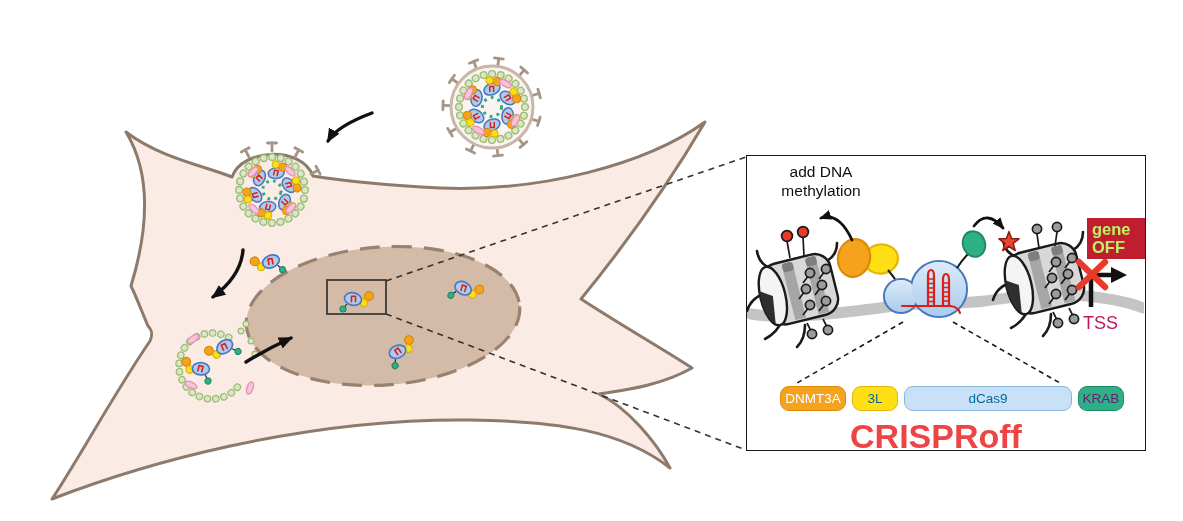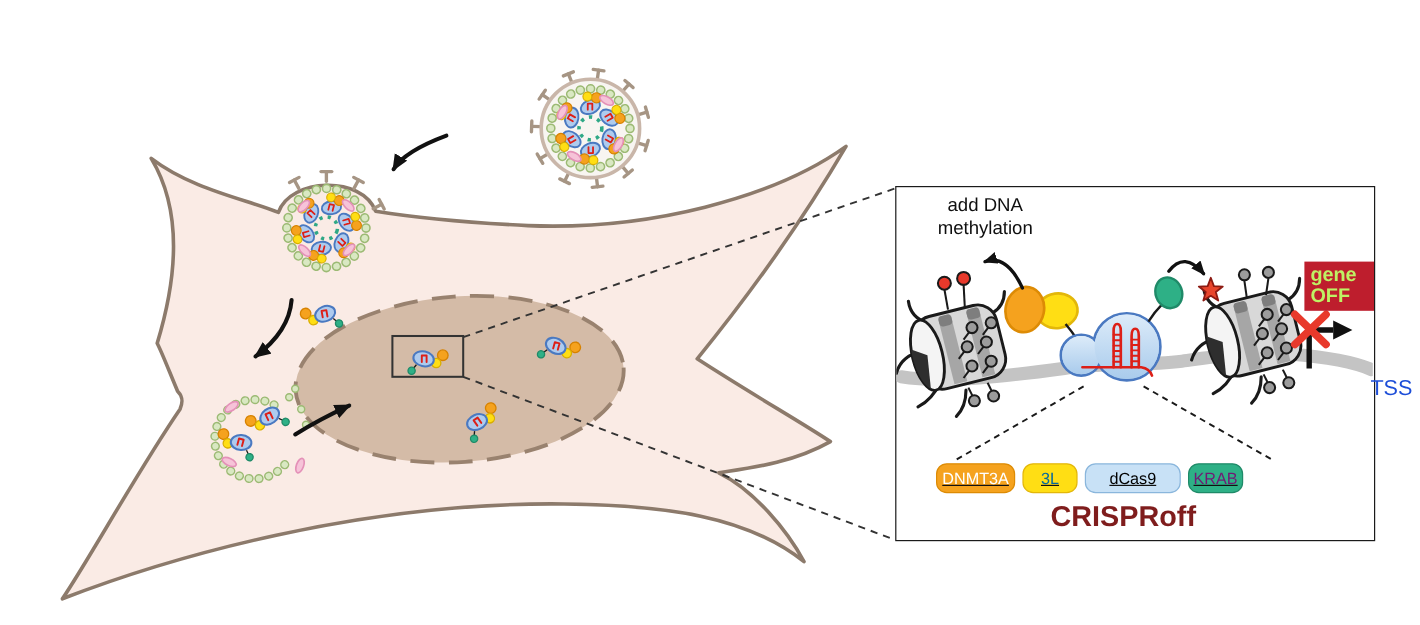"TSS" .tss { color: #1d4ed8 -> #be185d; margin-left: 44px -> none; text-align: right -> left }
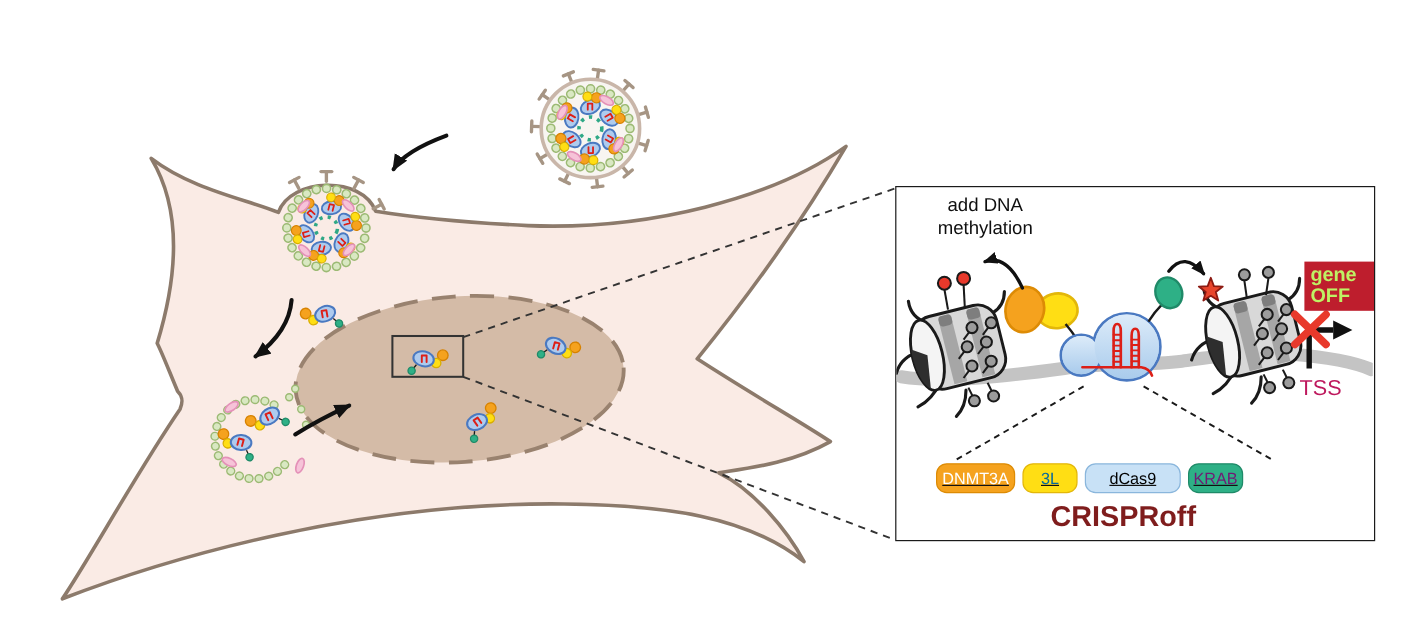"DNMT3A" .domains { text-decoration: underline -> none; width: 256px -> 344px }
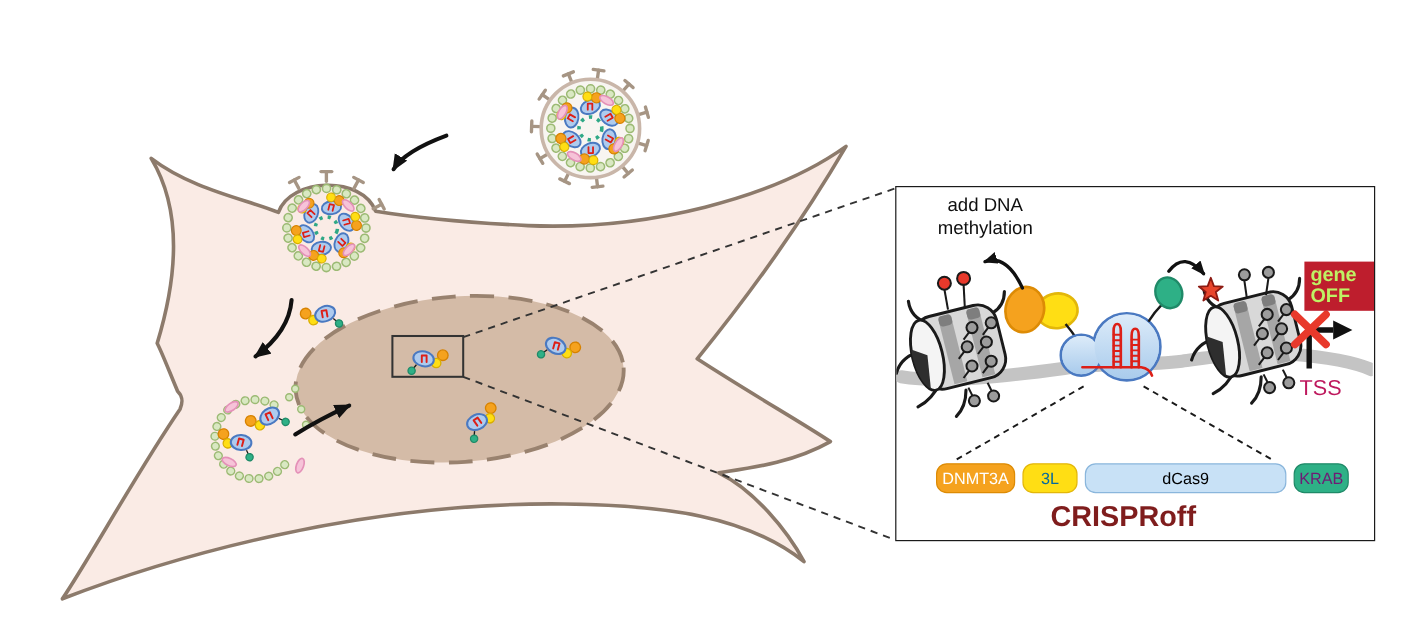"dCas9" .dom-dcas9 { color: #000000 -> #0369a1 }
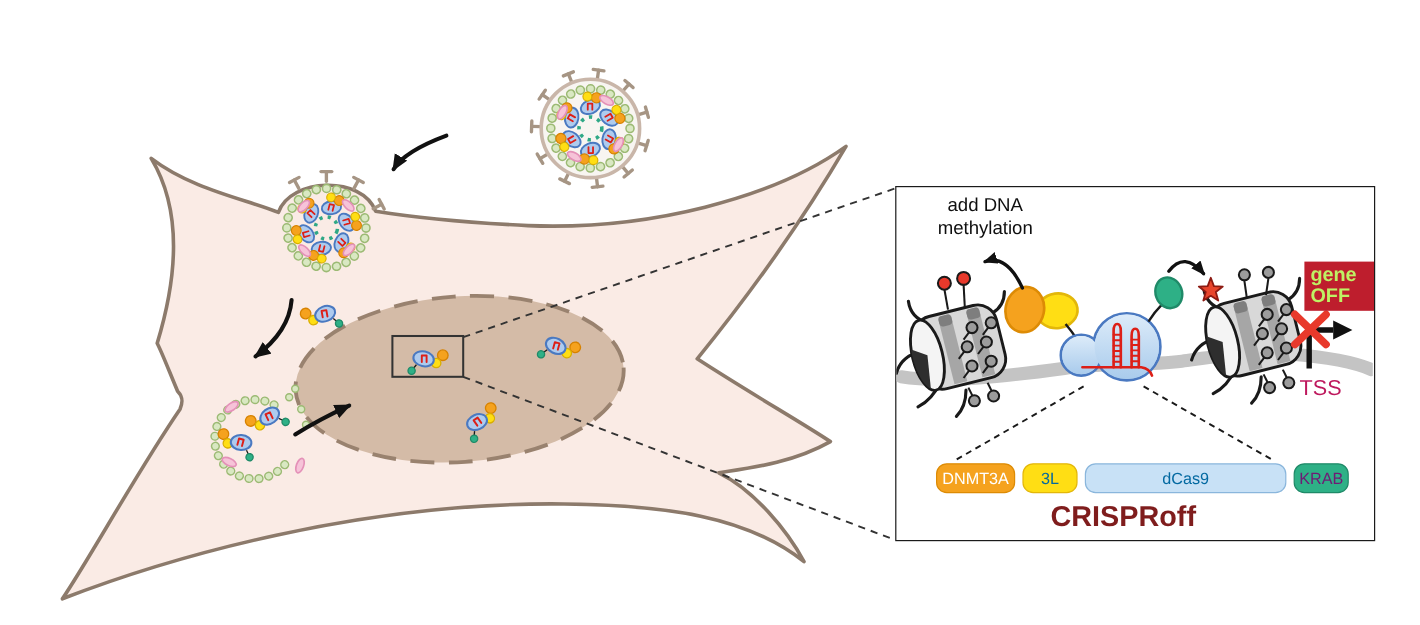"CRISPRoff" .title { color: #7f1d1d -> #ef4444; font-size: 24px -> 34px }
